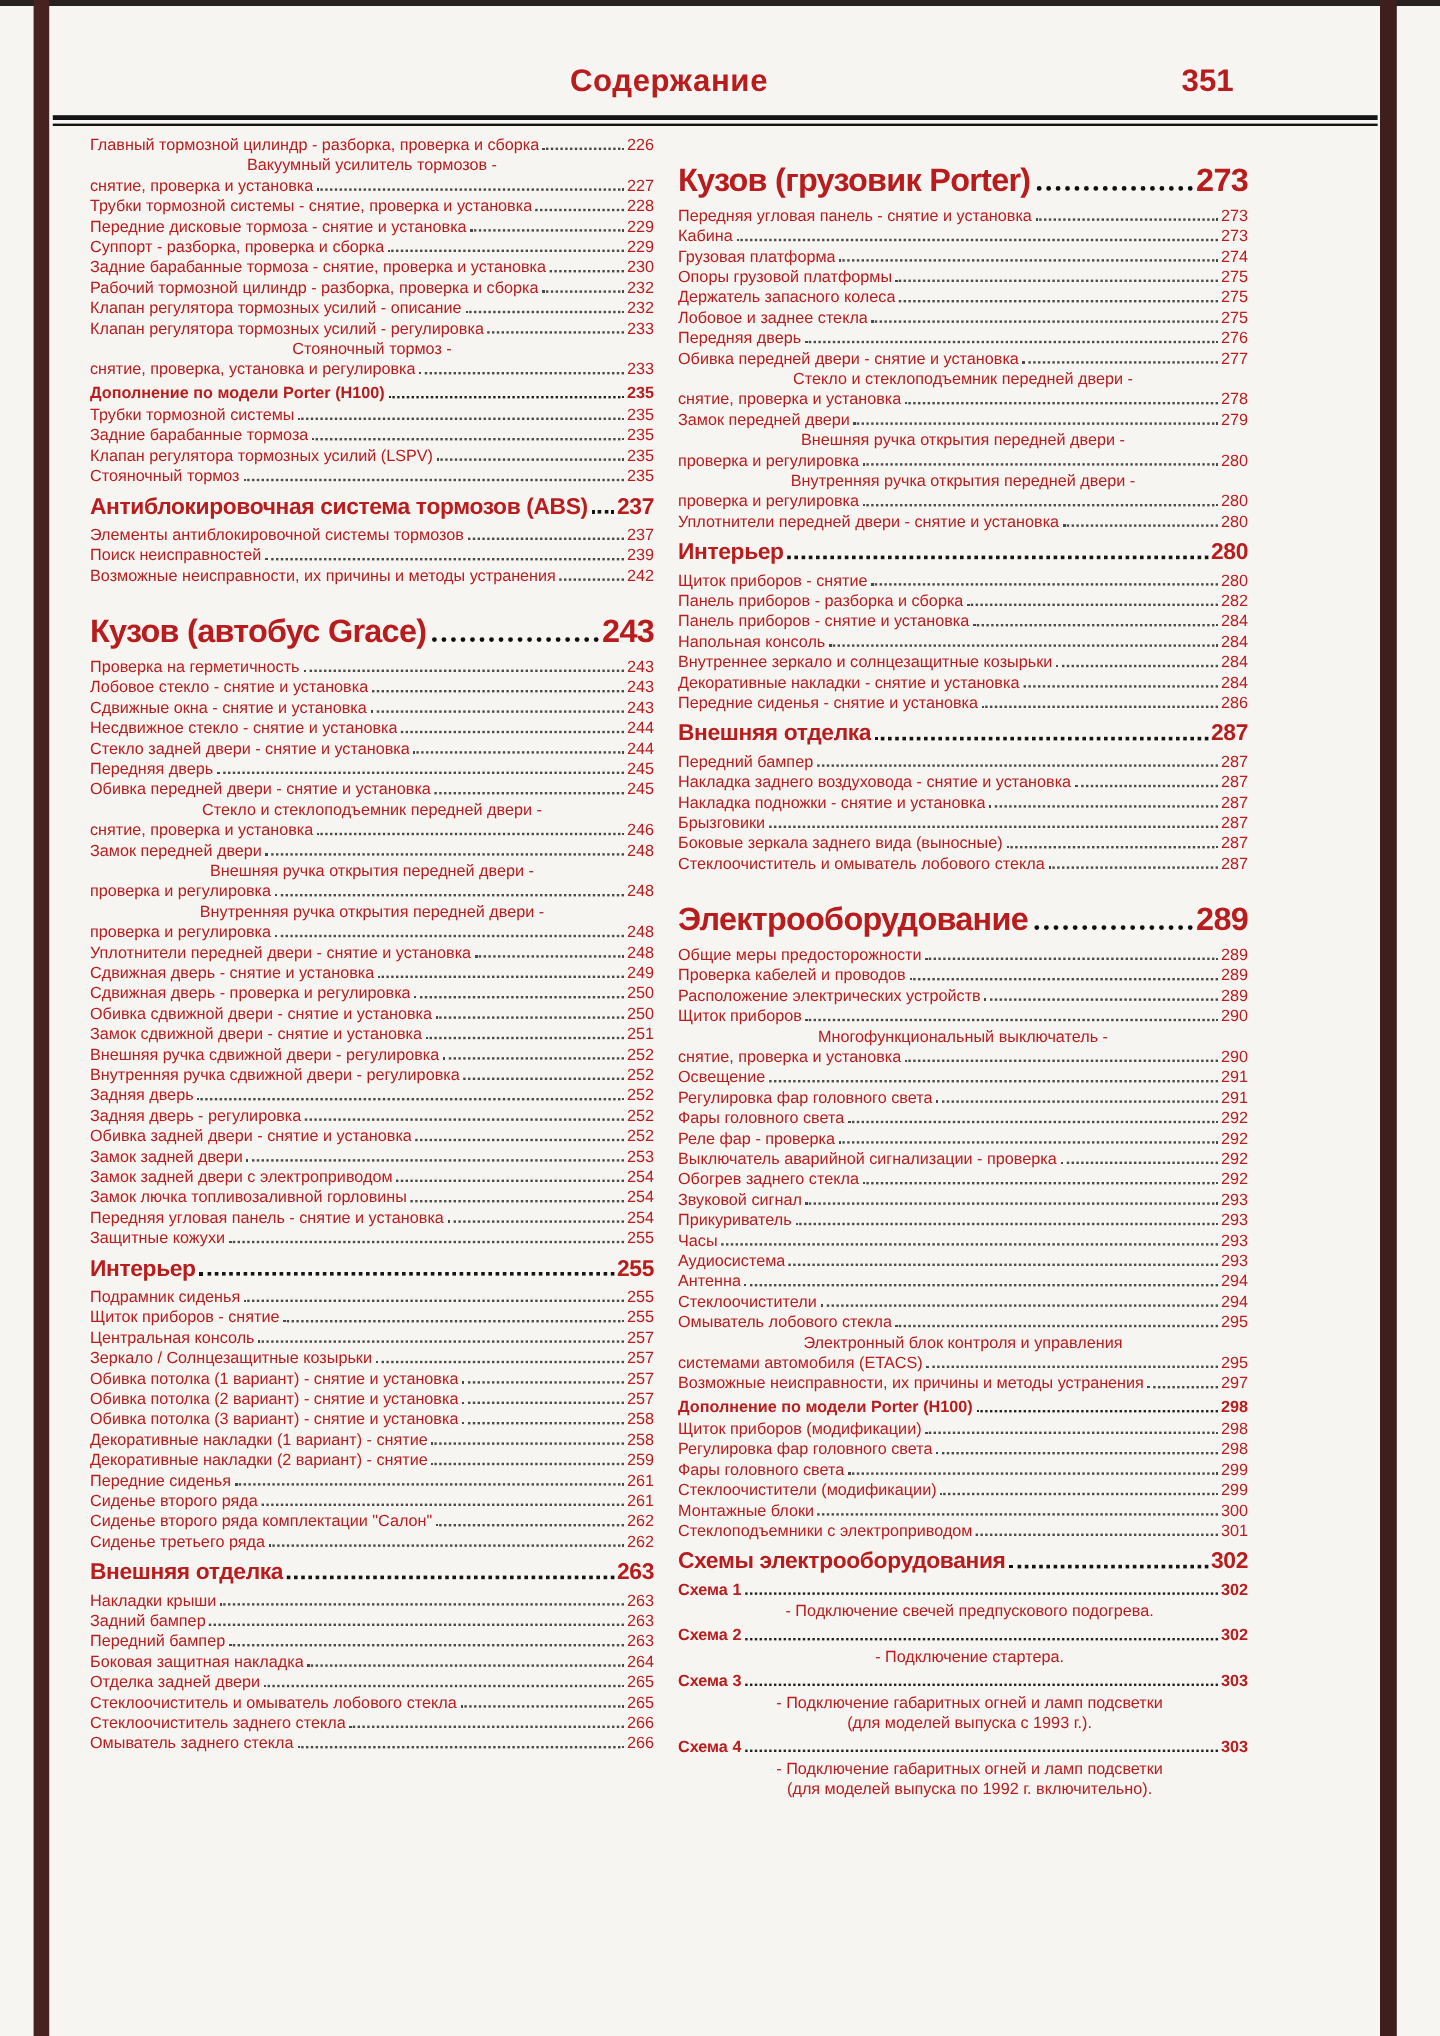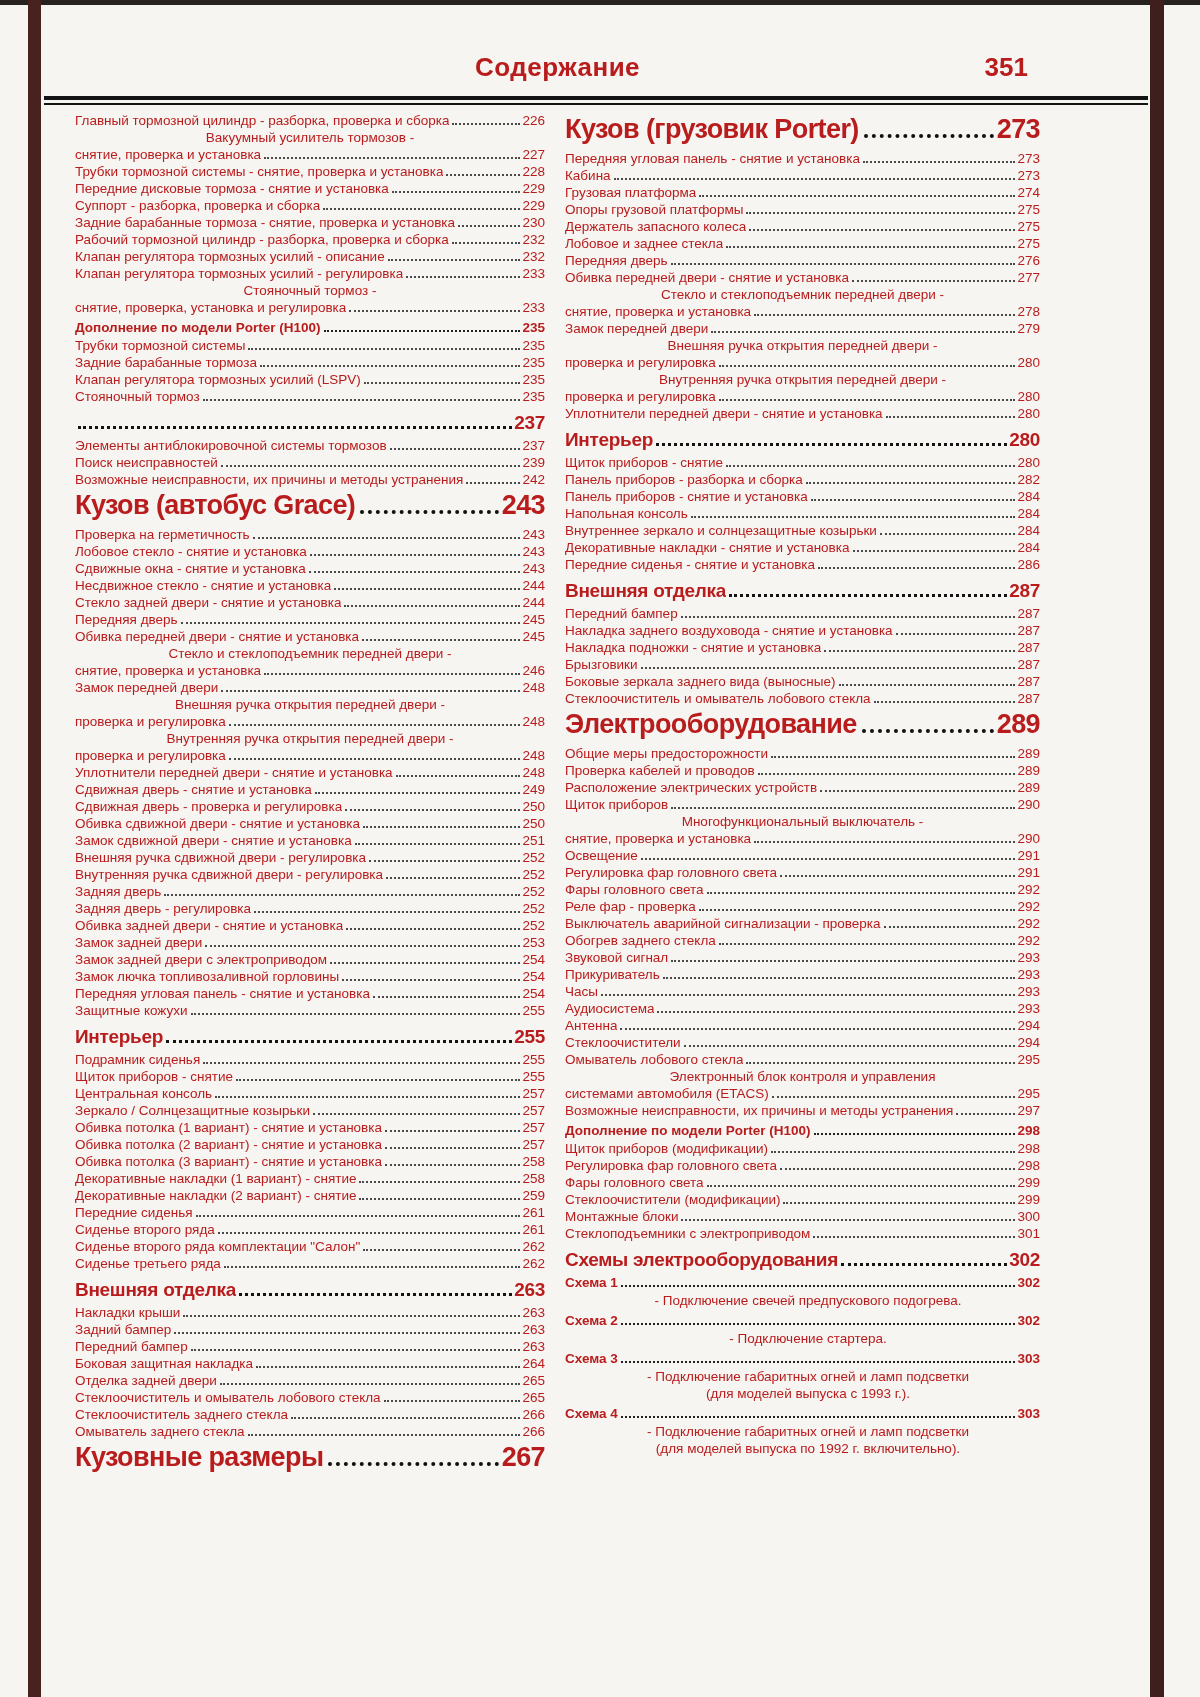"Кузов (грузовик Porter)" .h1 { margin: 2px 0 5px -> 23px 0 5px }
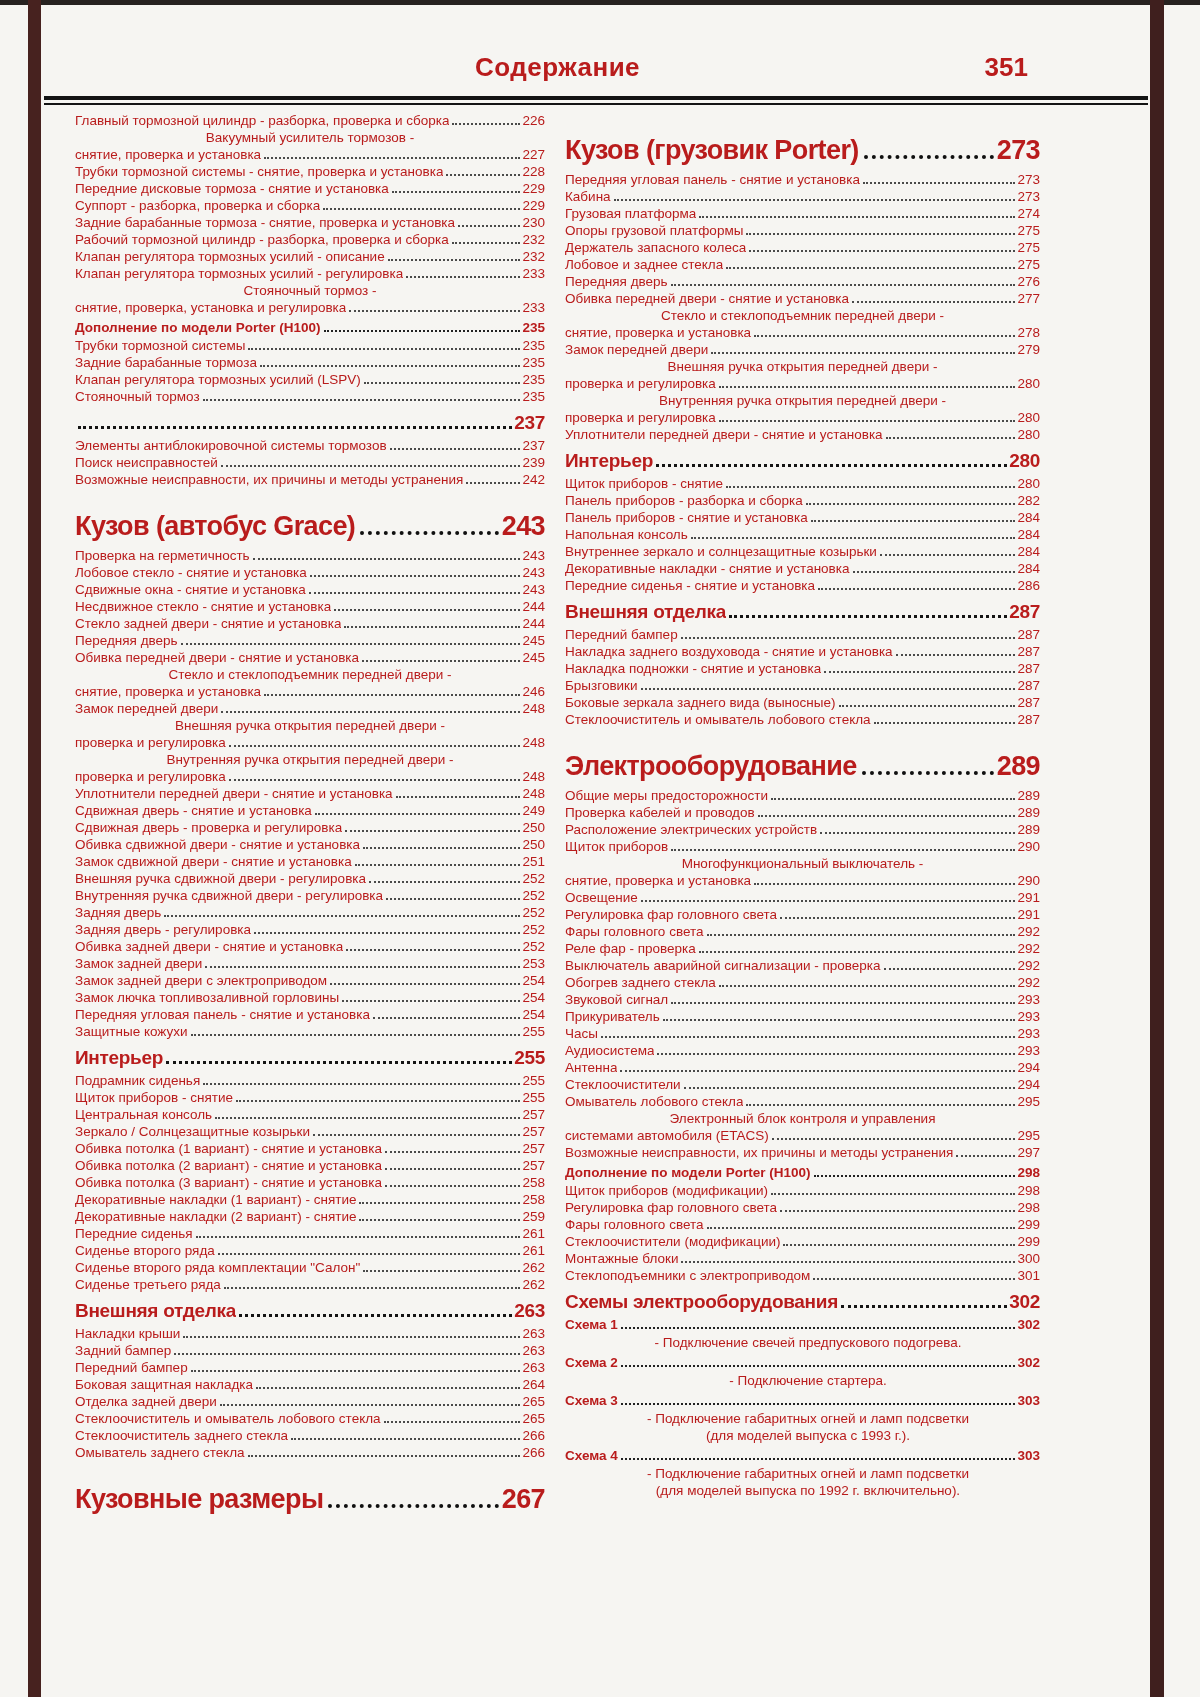"Антиблокировочная система тормозов (ABS)" span.txt { html: none -> <span>Антиблокировочная система тормозов (ABS)</span> }
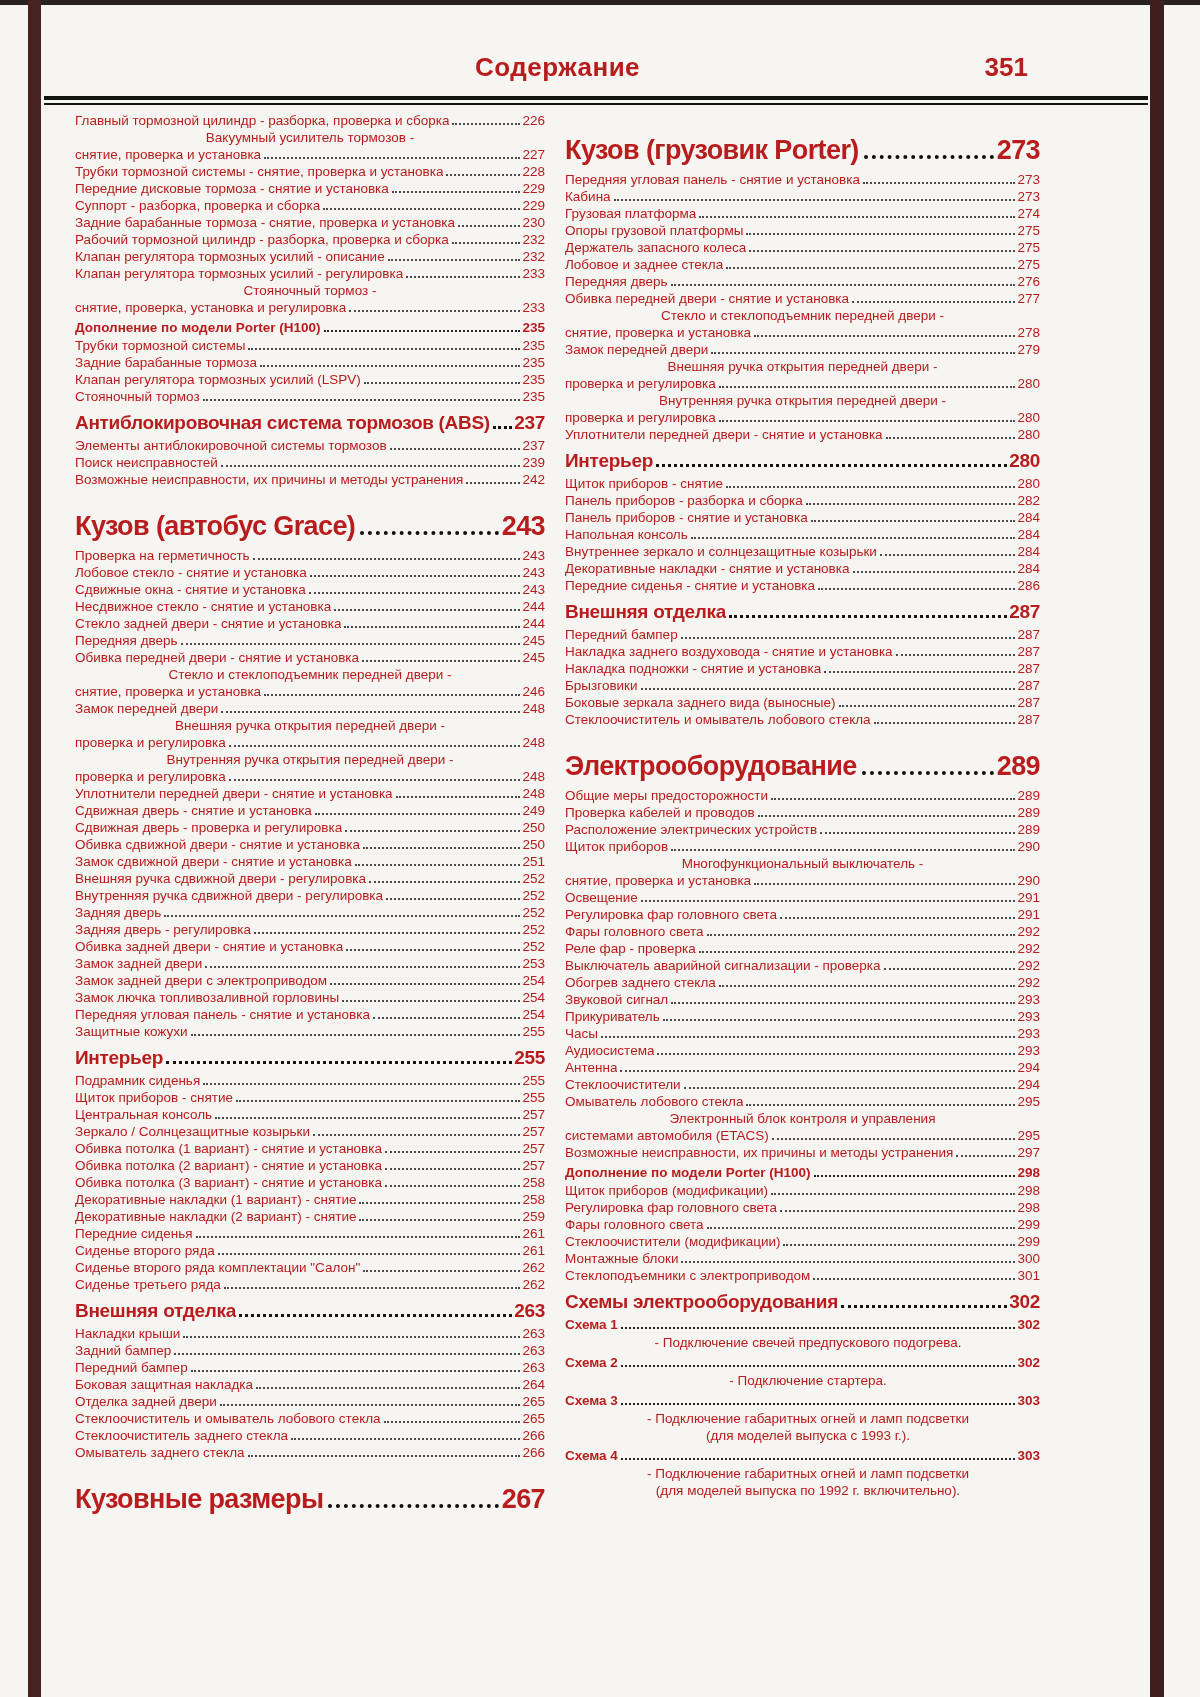"Кузовные размеры" div.item { html: <div> <div> <span>Кузовные размеры</span> <span></span> <span>267</span> </div> </div> -> none }
